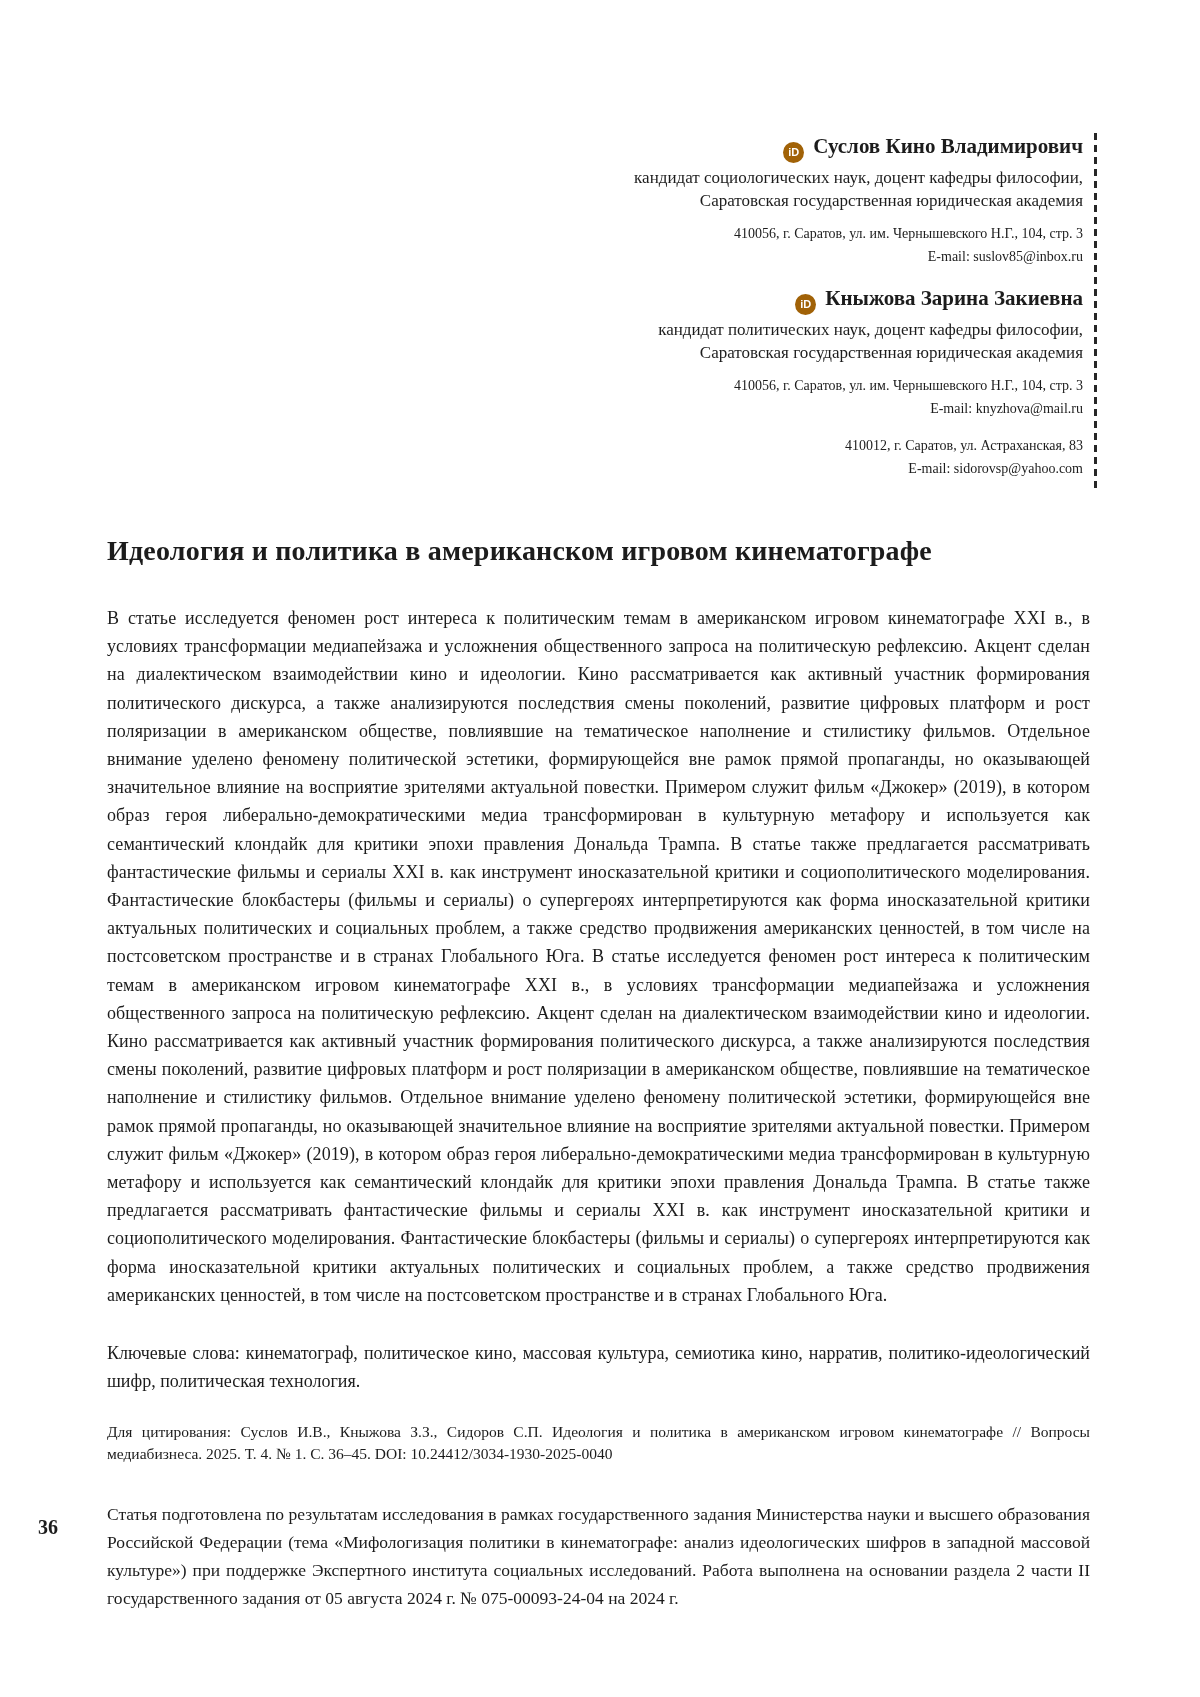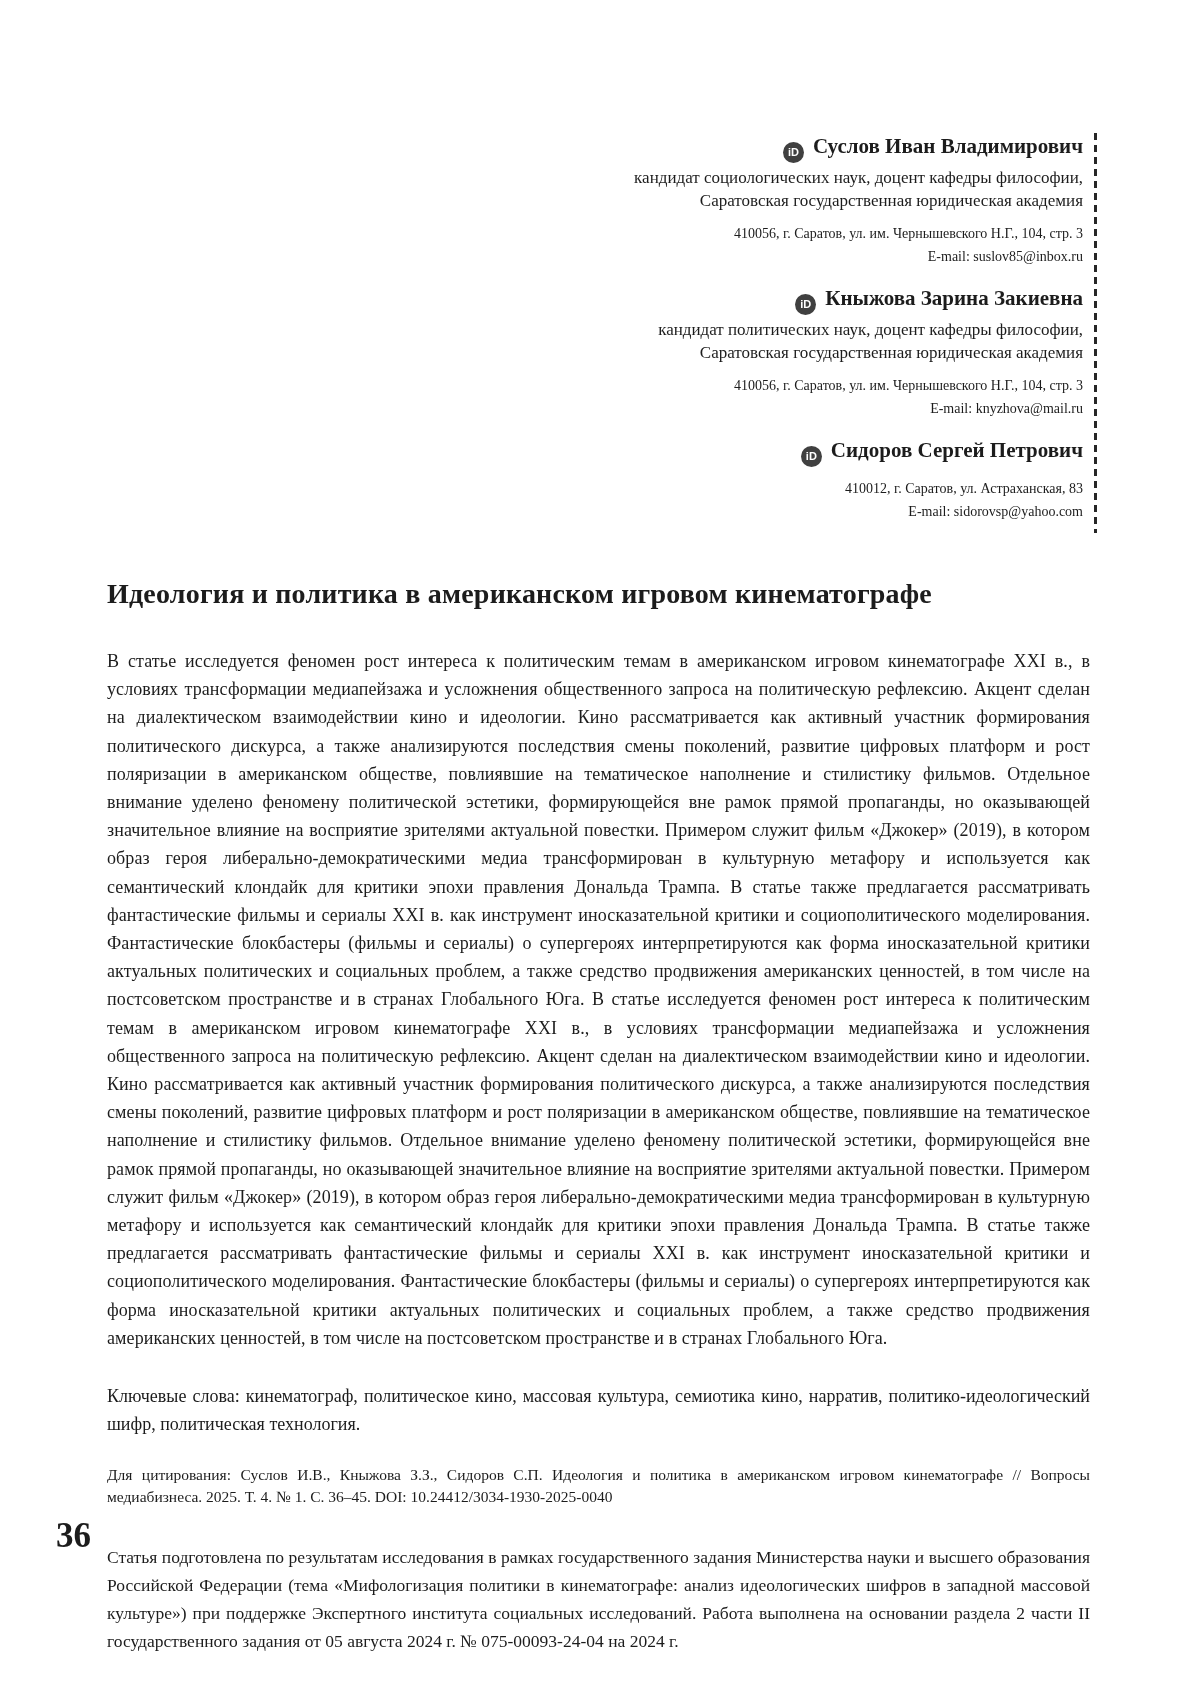"iD" .orcid-icon { background: #404040 -> #a16207 }
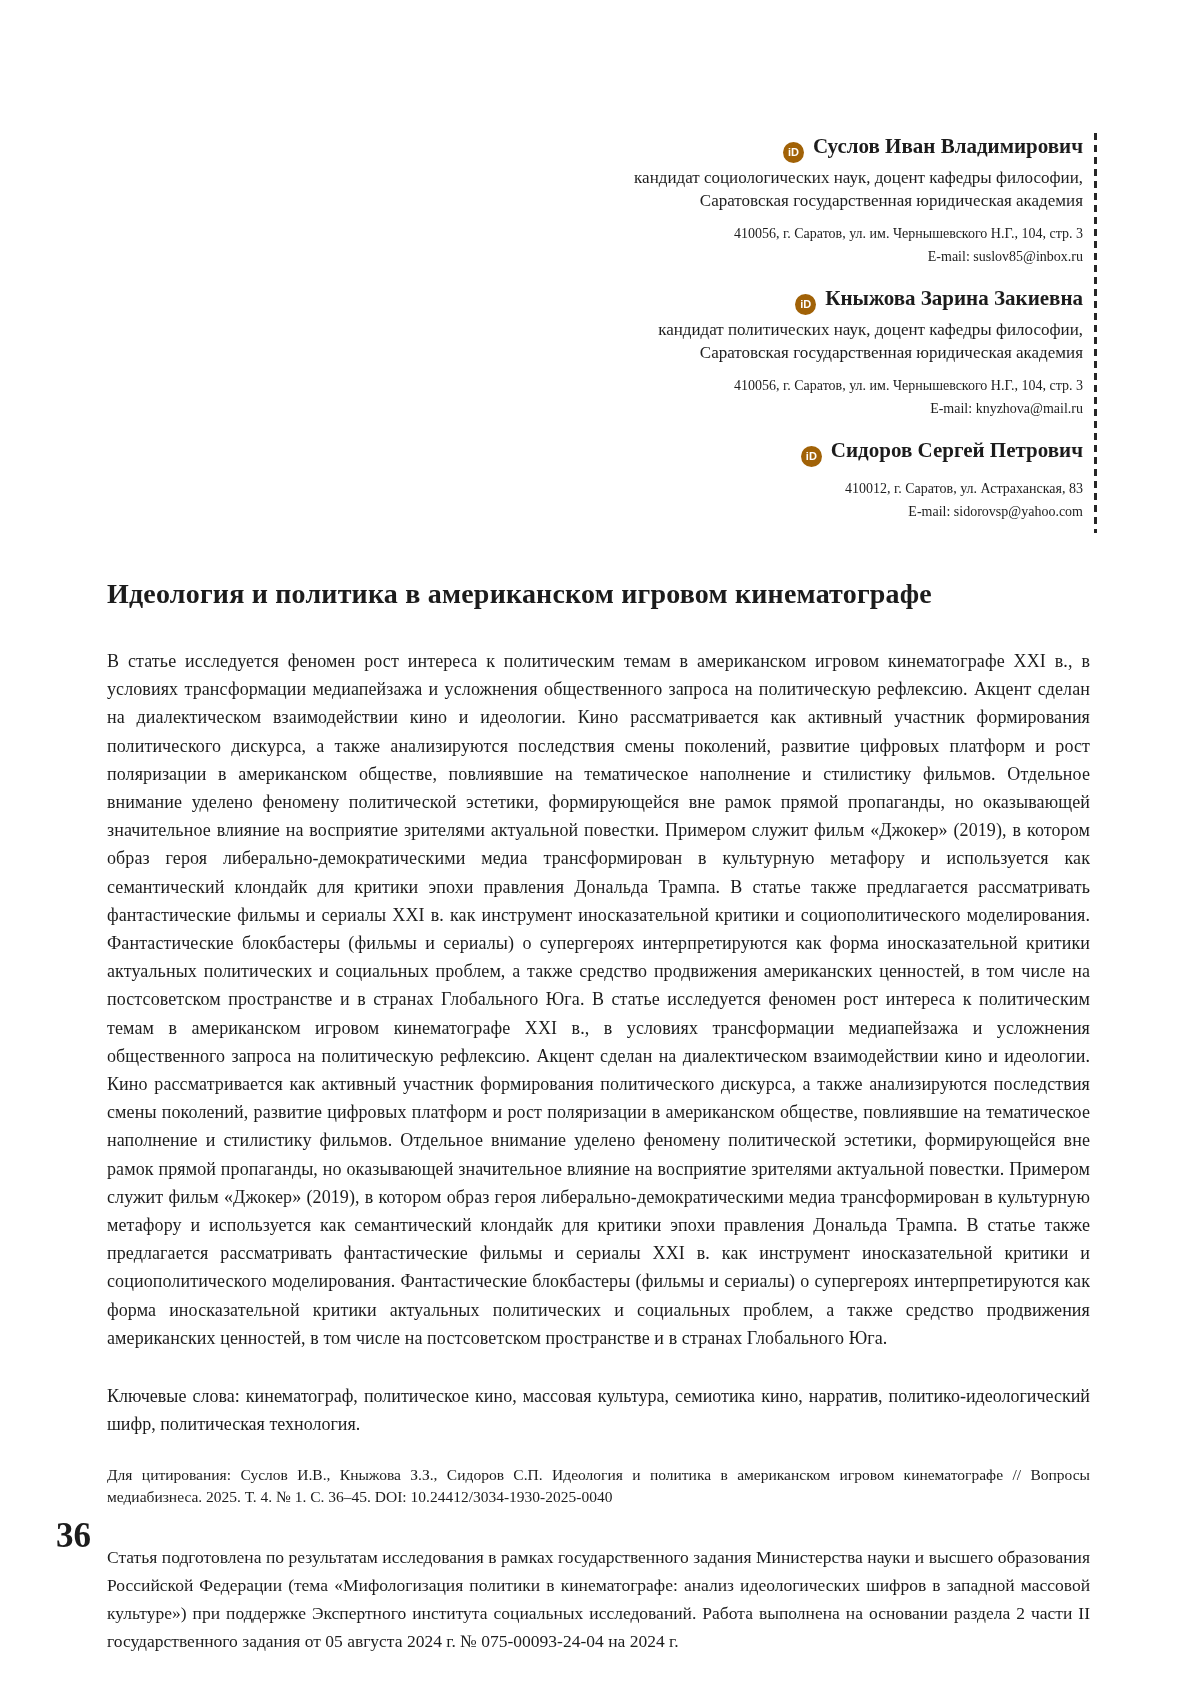"Суслов Иван Владимирович" span { text: Иван -> Кино }
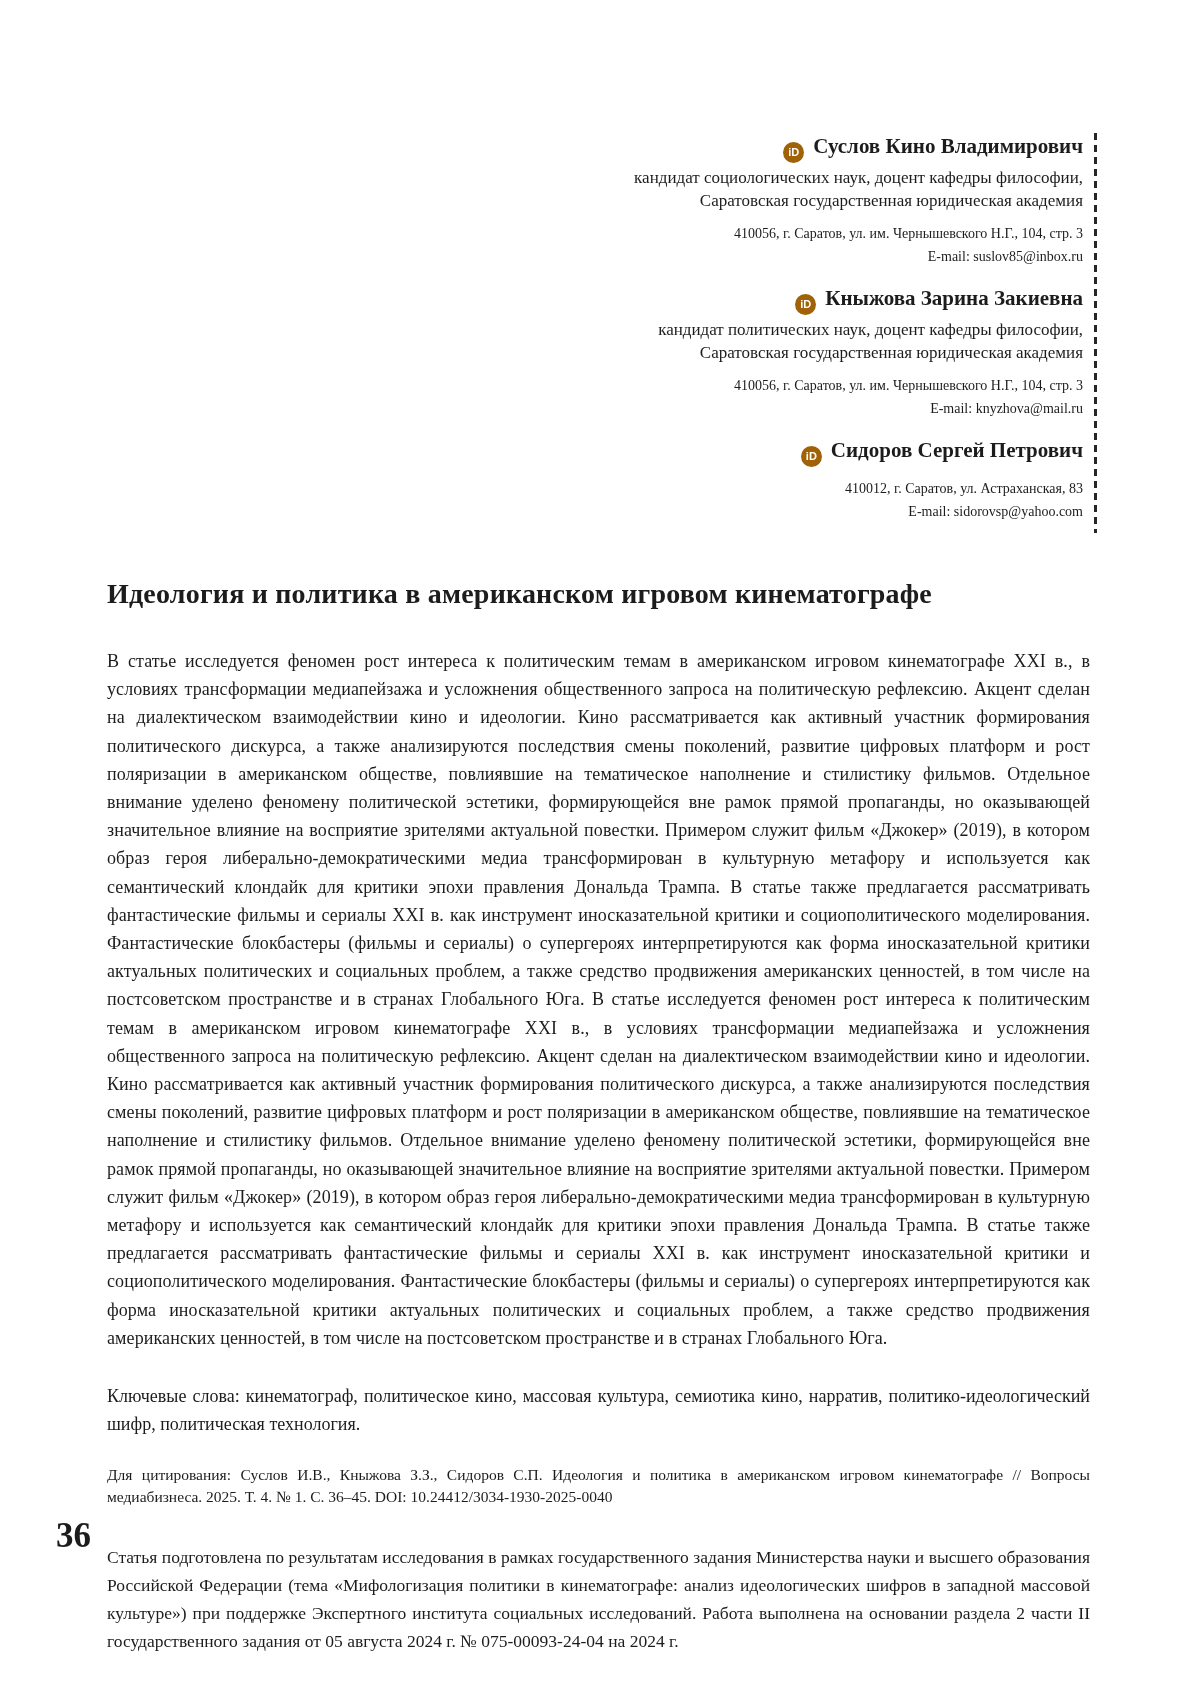"iDСидоров Сергей Петрович" div.author-name { html: <div> <span>iD</span><span>Сидоров Сергей Петрович</span> </div> -> none }
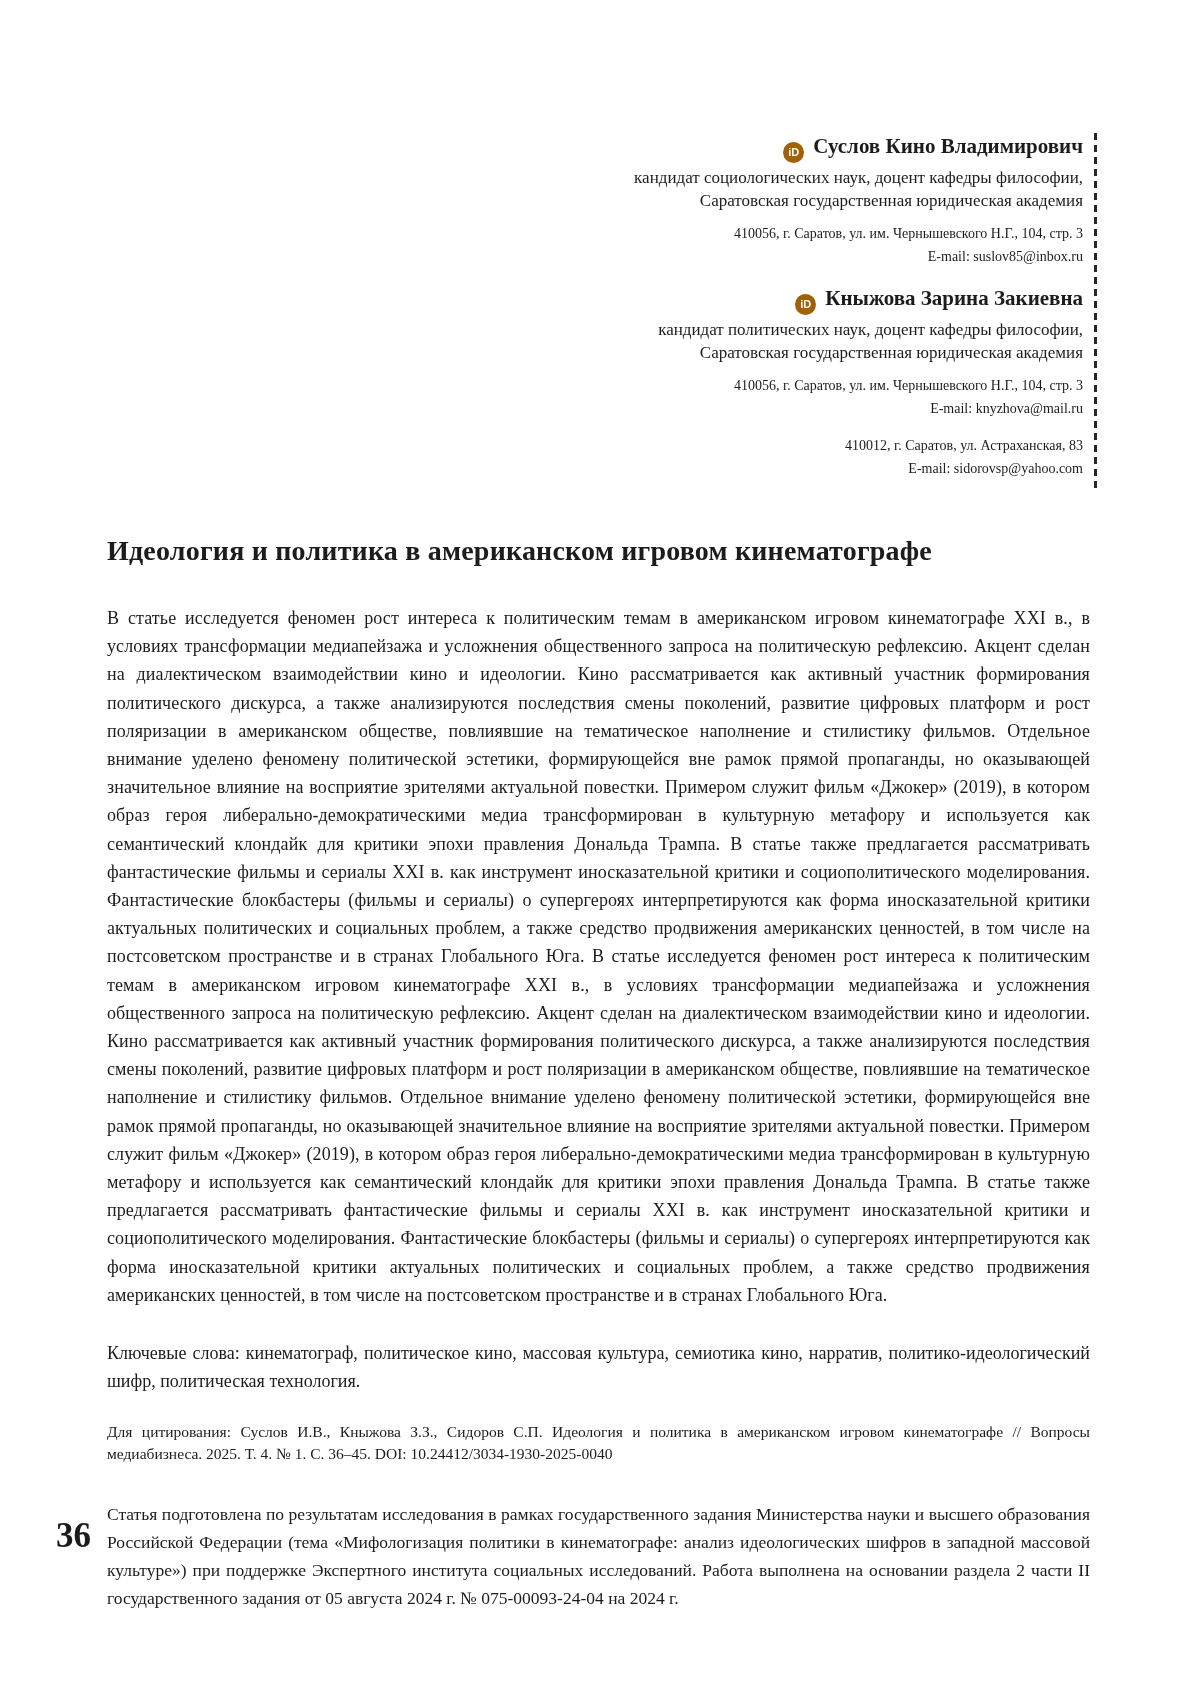"36" .page-number { font-size: 35px -> 20px; left: 56px -> 38px }
